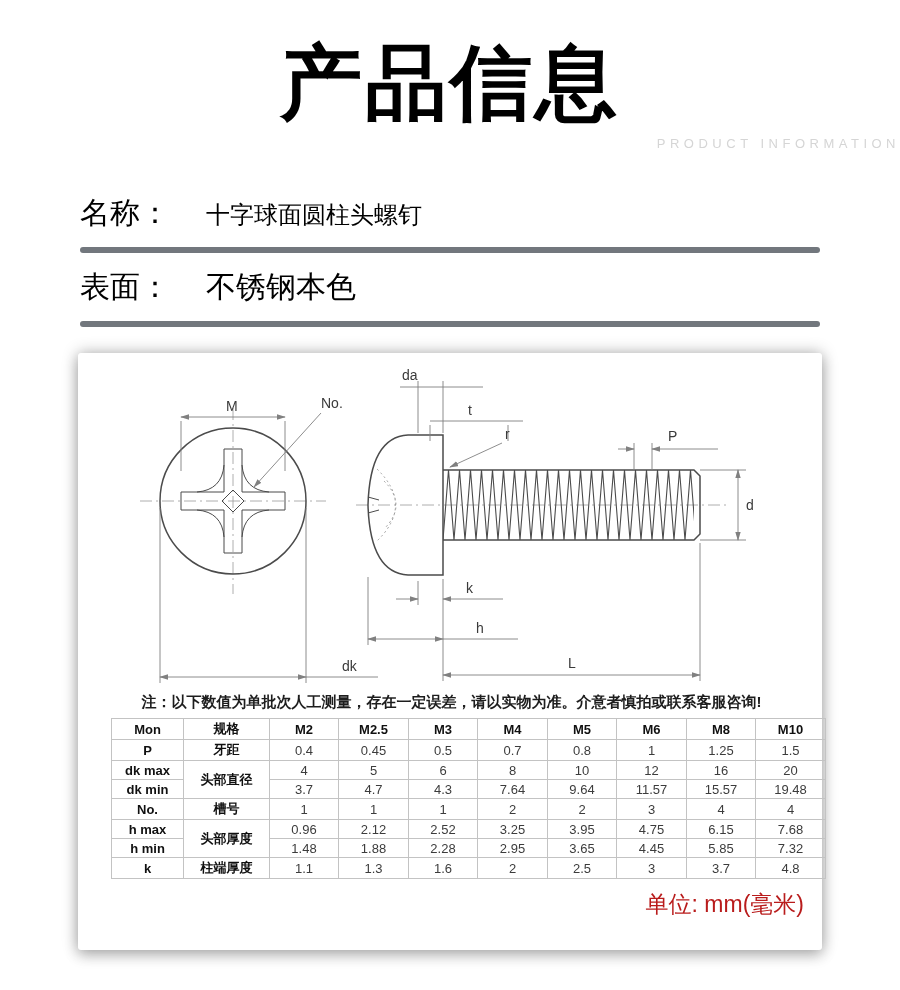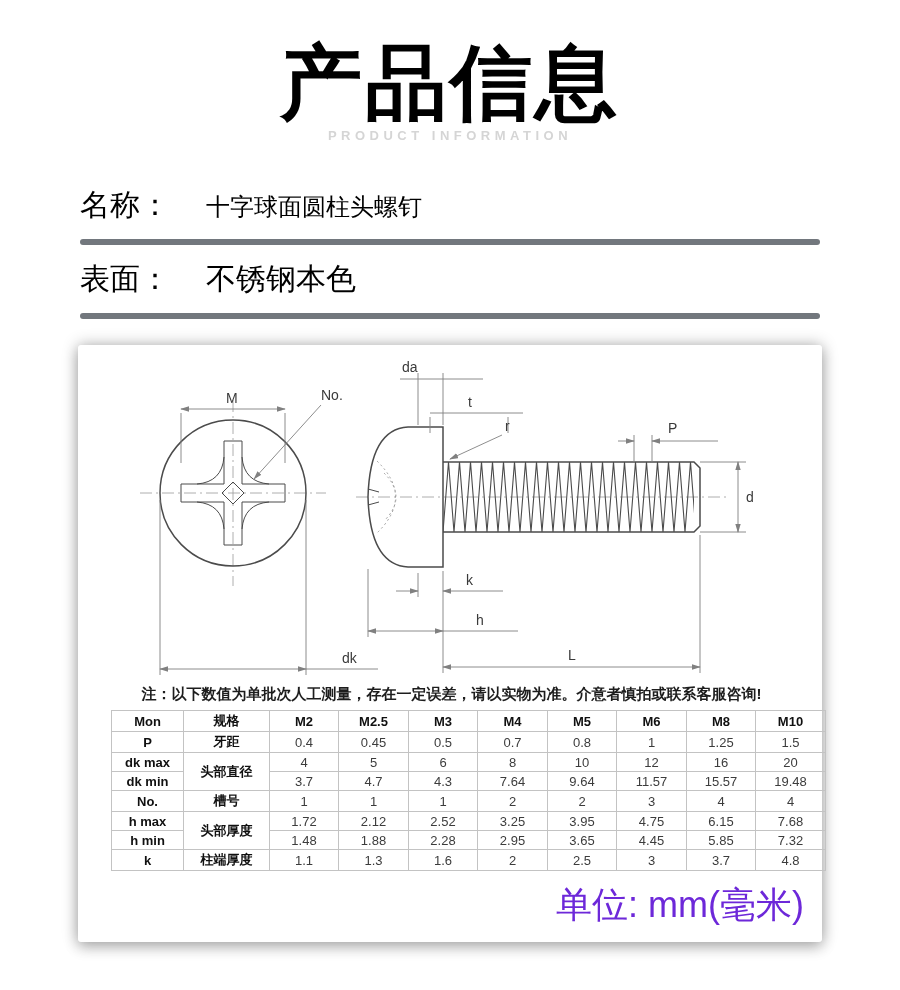"PRODUCT INFORMATION" .subtitle { font-weight: 700 -> 400; margin-top: 2px -> 10px; text-align: center -> right }
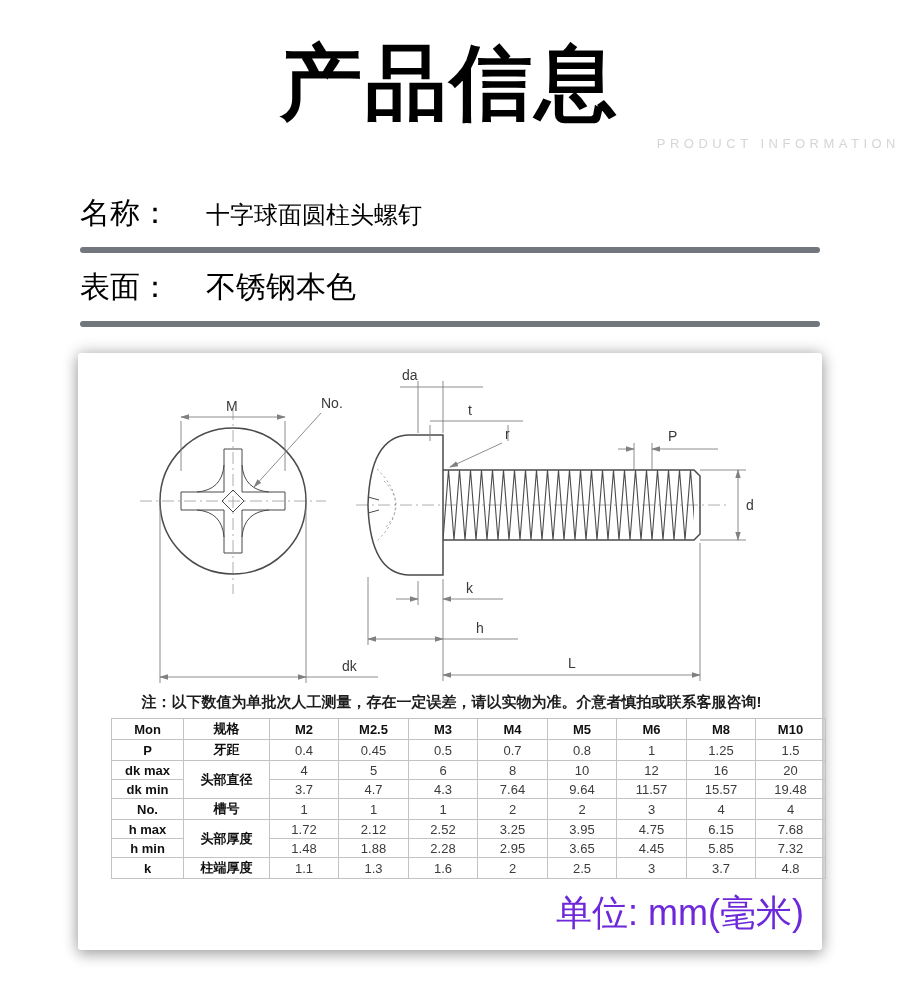"1.72" td { text: 1.72 -> 0.96 }
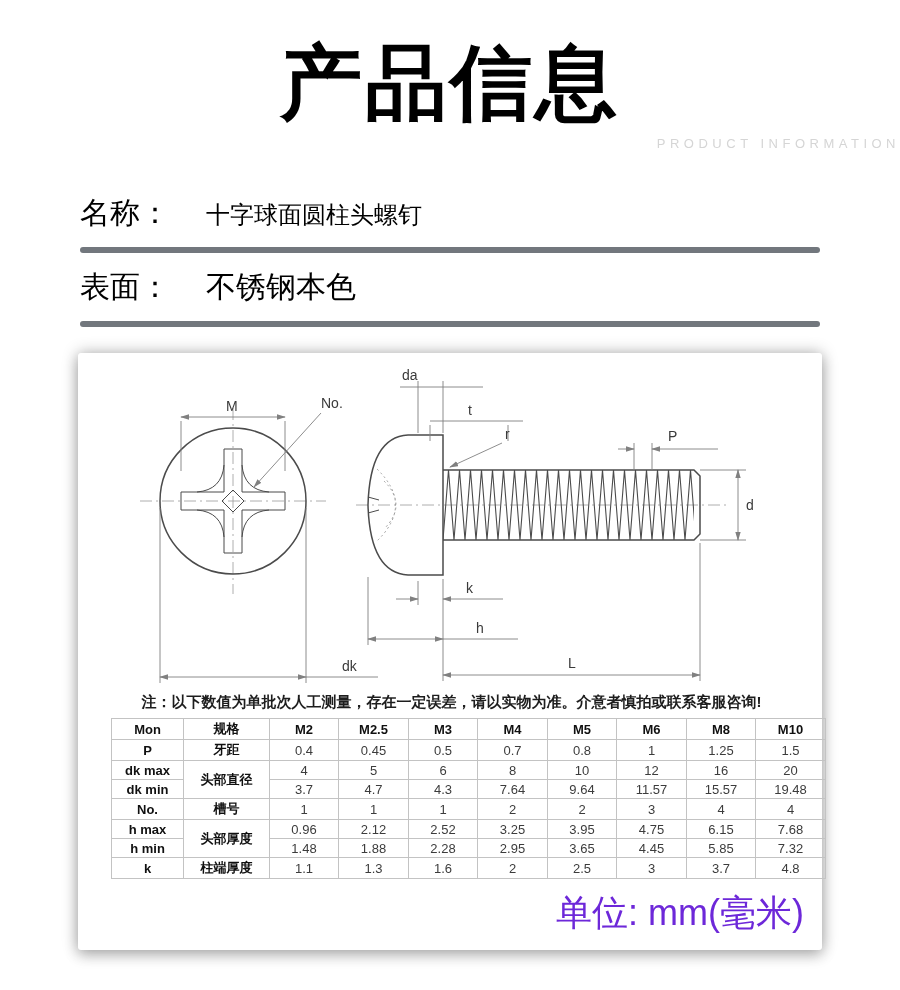"单位: mm(毫米)" .unit { color: #6d28d9 -> #b91c1c; font-size: 36px -> 23px }
